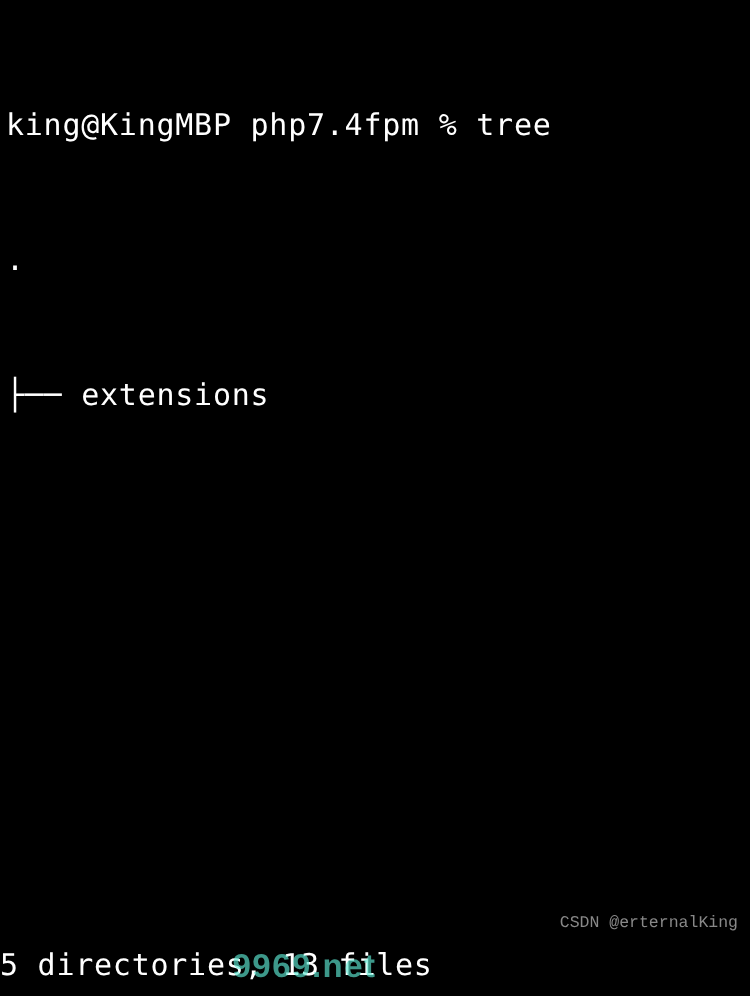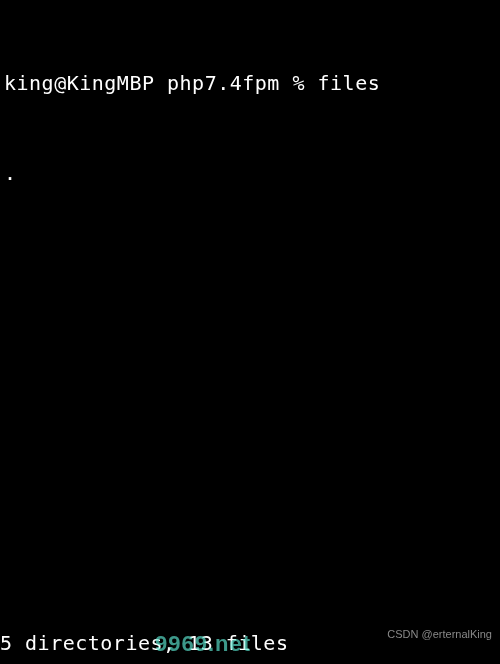"king@KingMBP php7.4fpm % files" span.line { text: files -> tree }
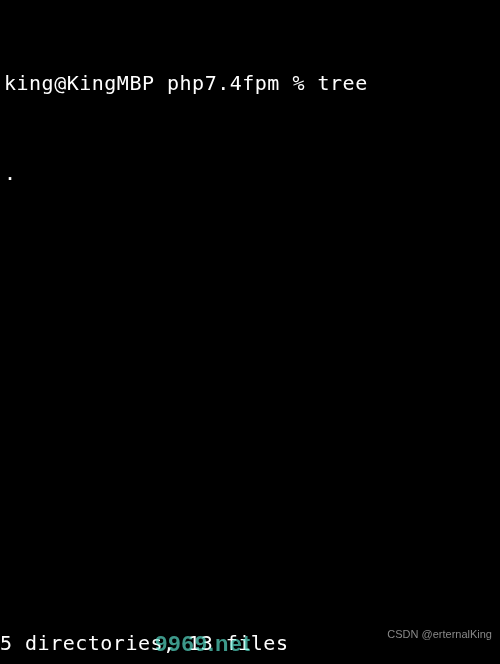"├── extensions" span.line { html: none -> <span>├── extensions</span> }
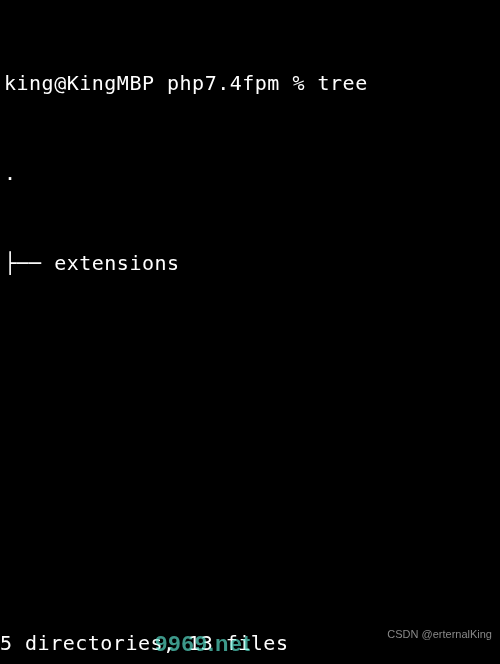"CSDN @erternalKing" .watermark-bottom { bottom: 22px -> 40px; font-family: Liberation Sans, sans-serif -> Liberation Mono, monospace }
